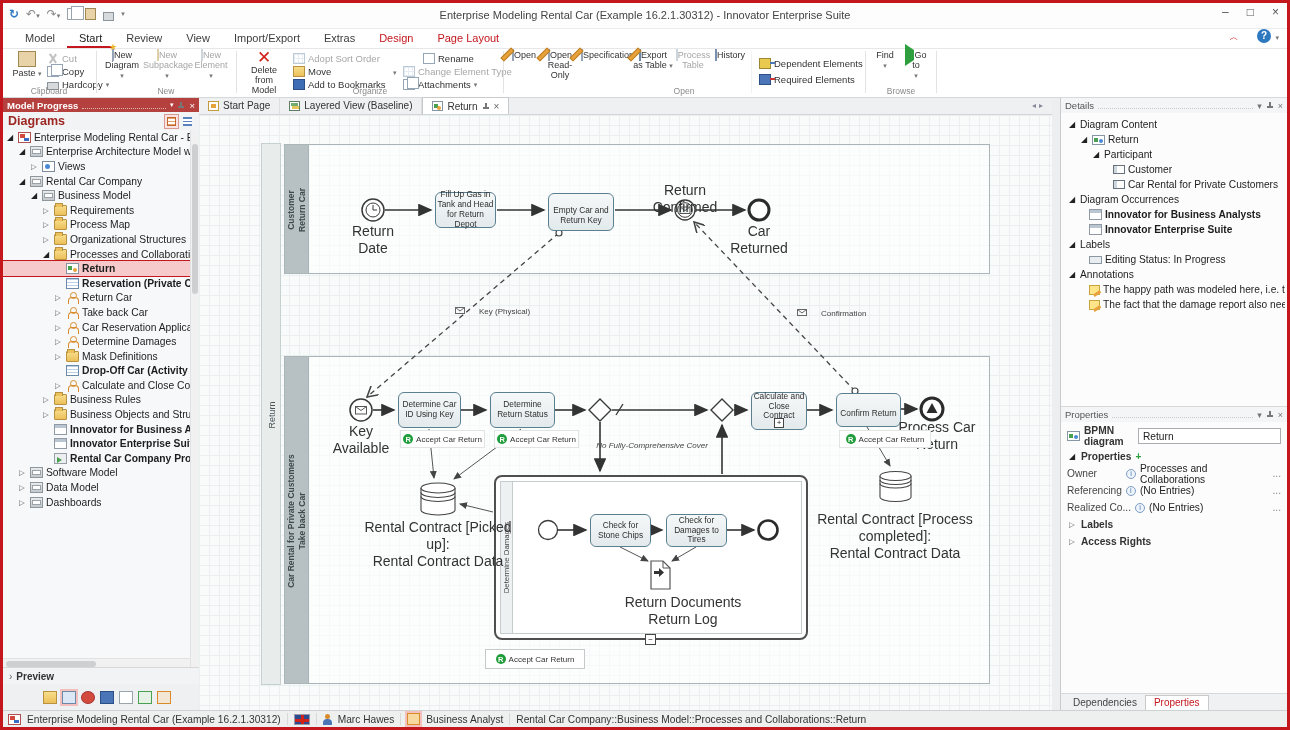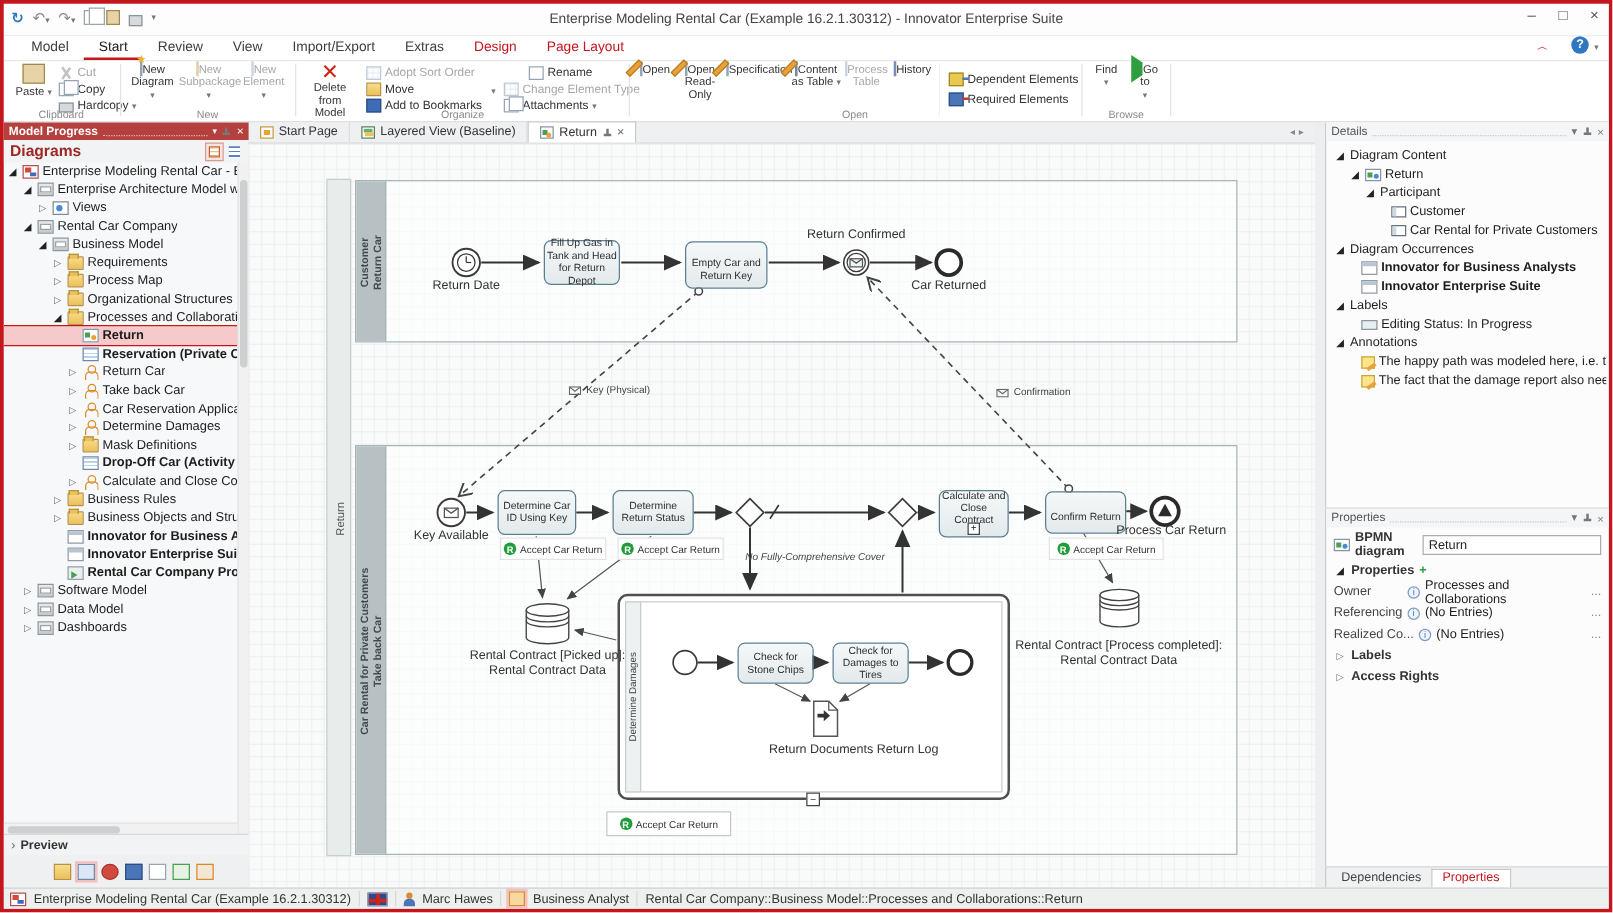"Content as Table" span { text: Content -> Export }
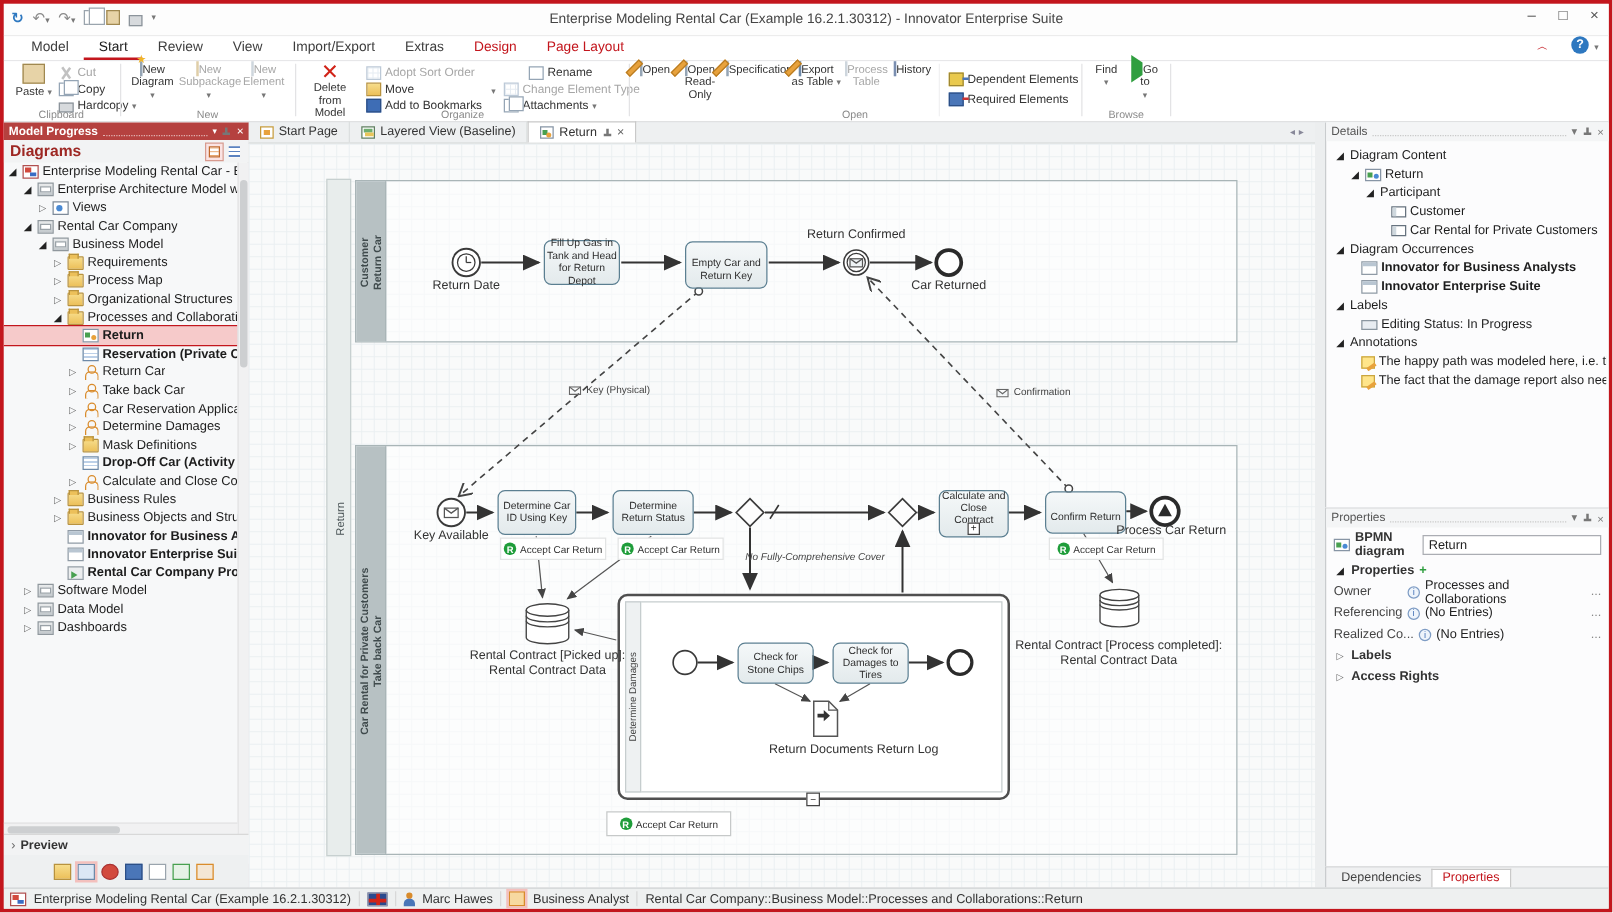"Return Confirmed" .nlabel { font-size: 10px -> 14px }
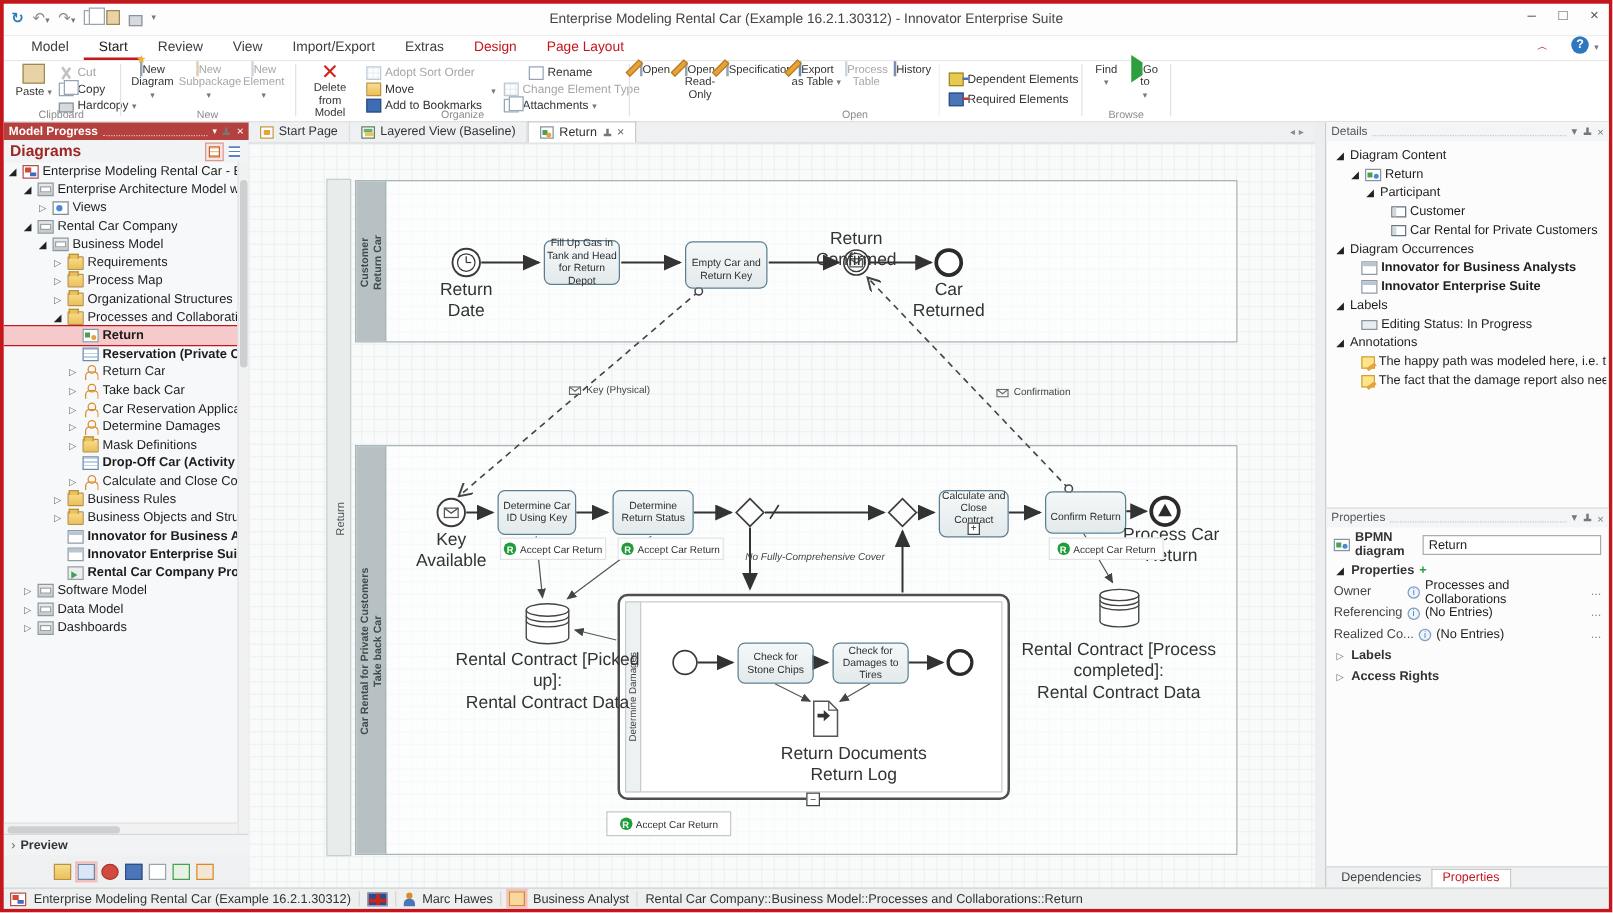"Key (Physical)" .msglabel { align-items: flex-end -> flex-start; gap: 4px -> 14px }
